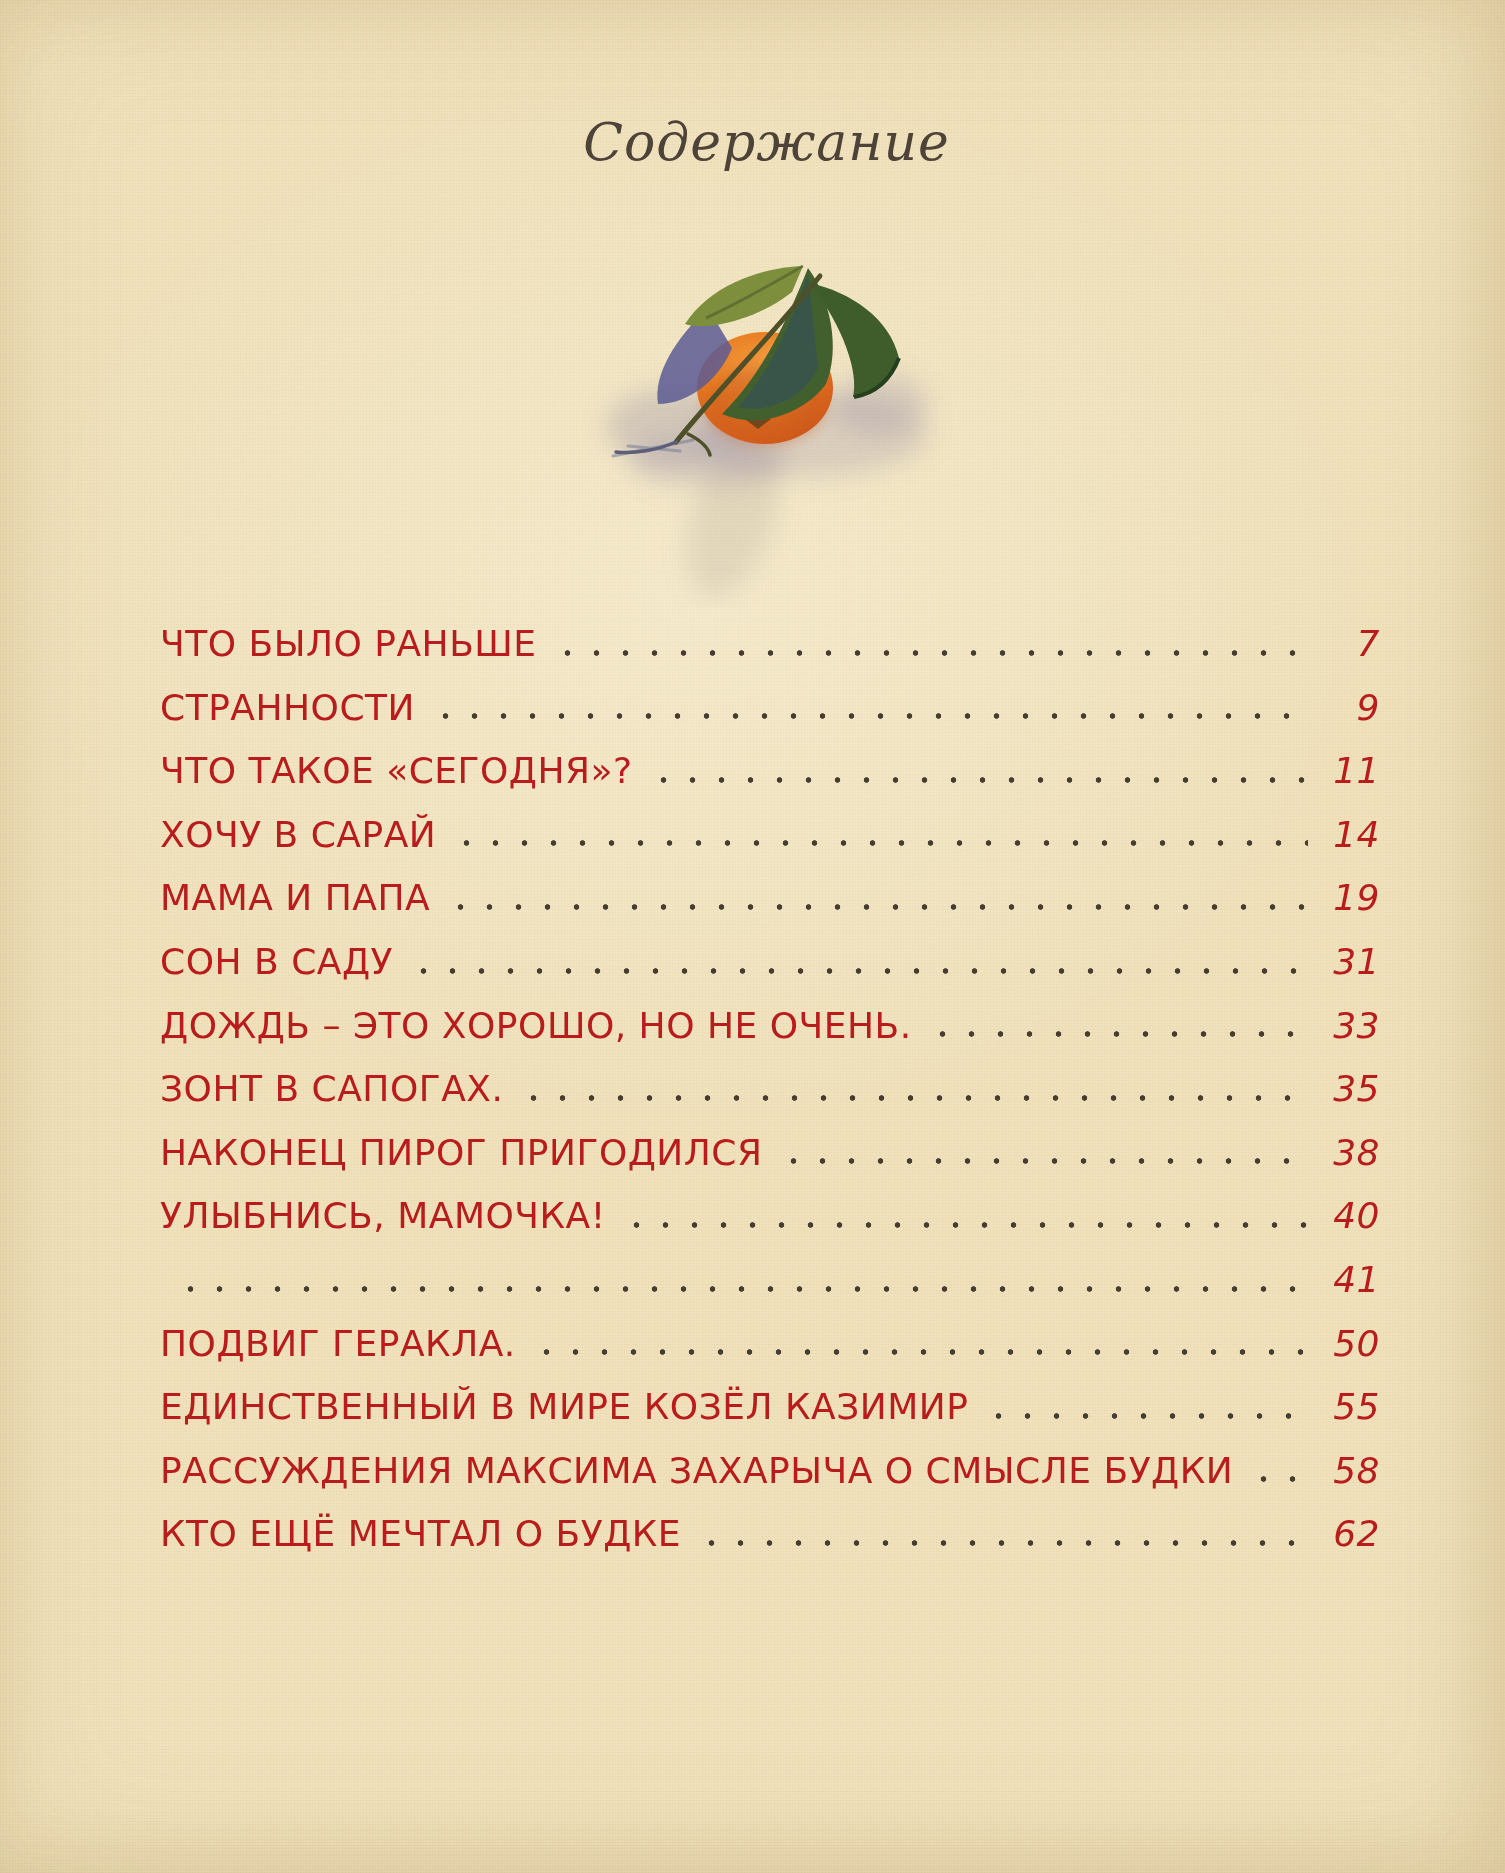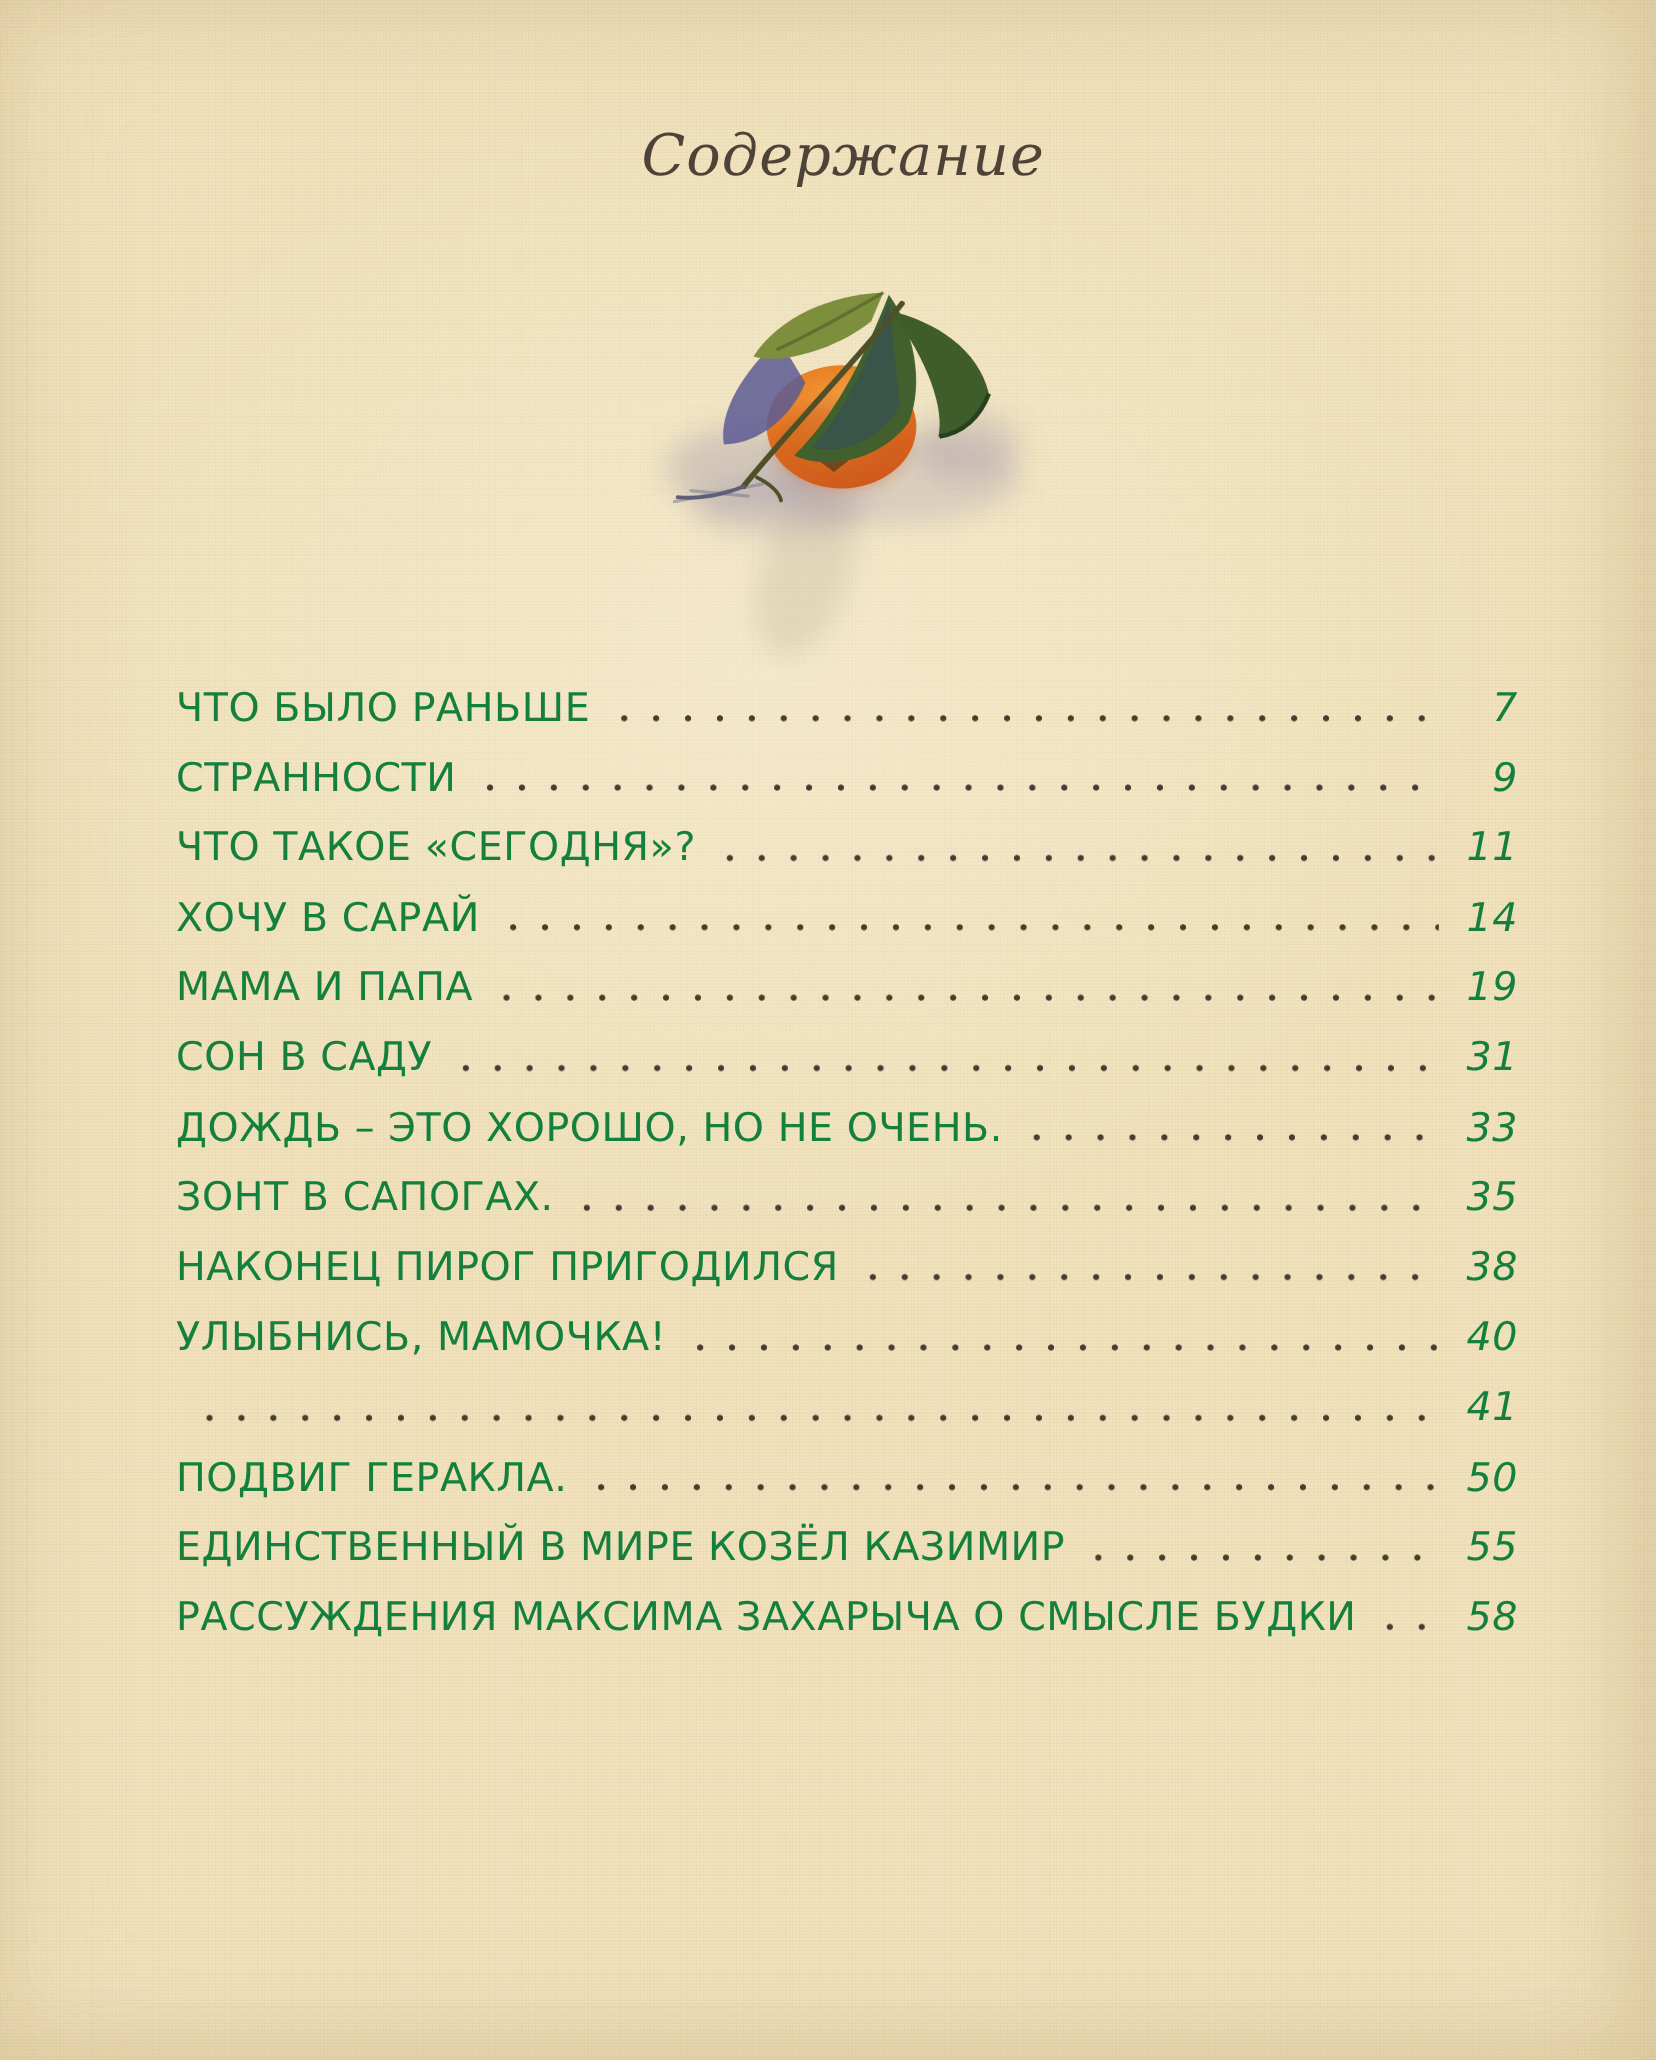"ЧТО БЫЛО РАНЬШЕ" .toc-row { color: #15803d -> #b91c1c }
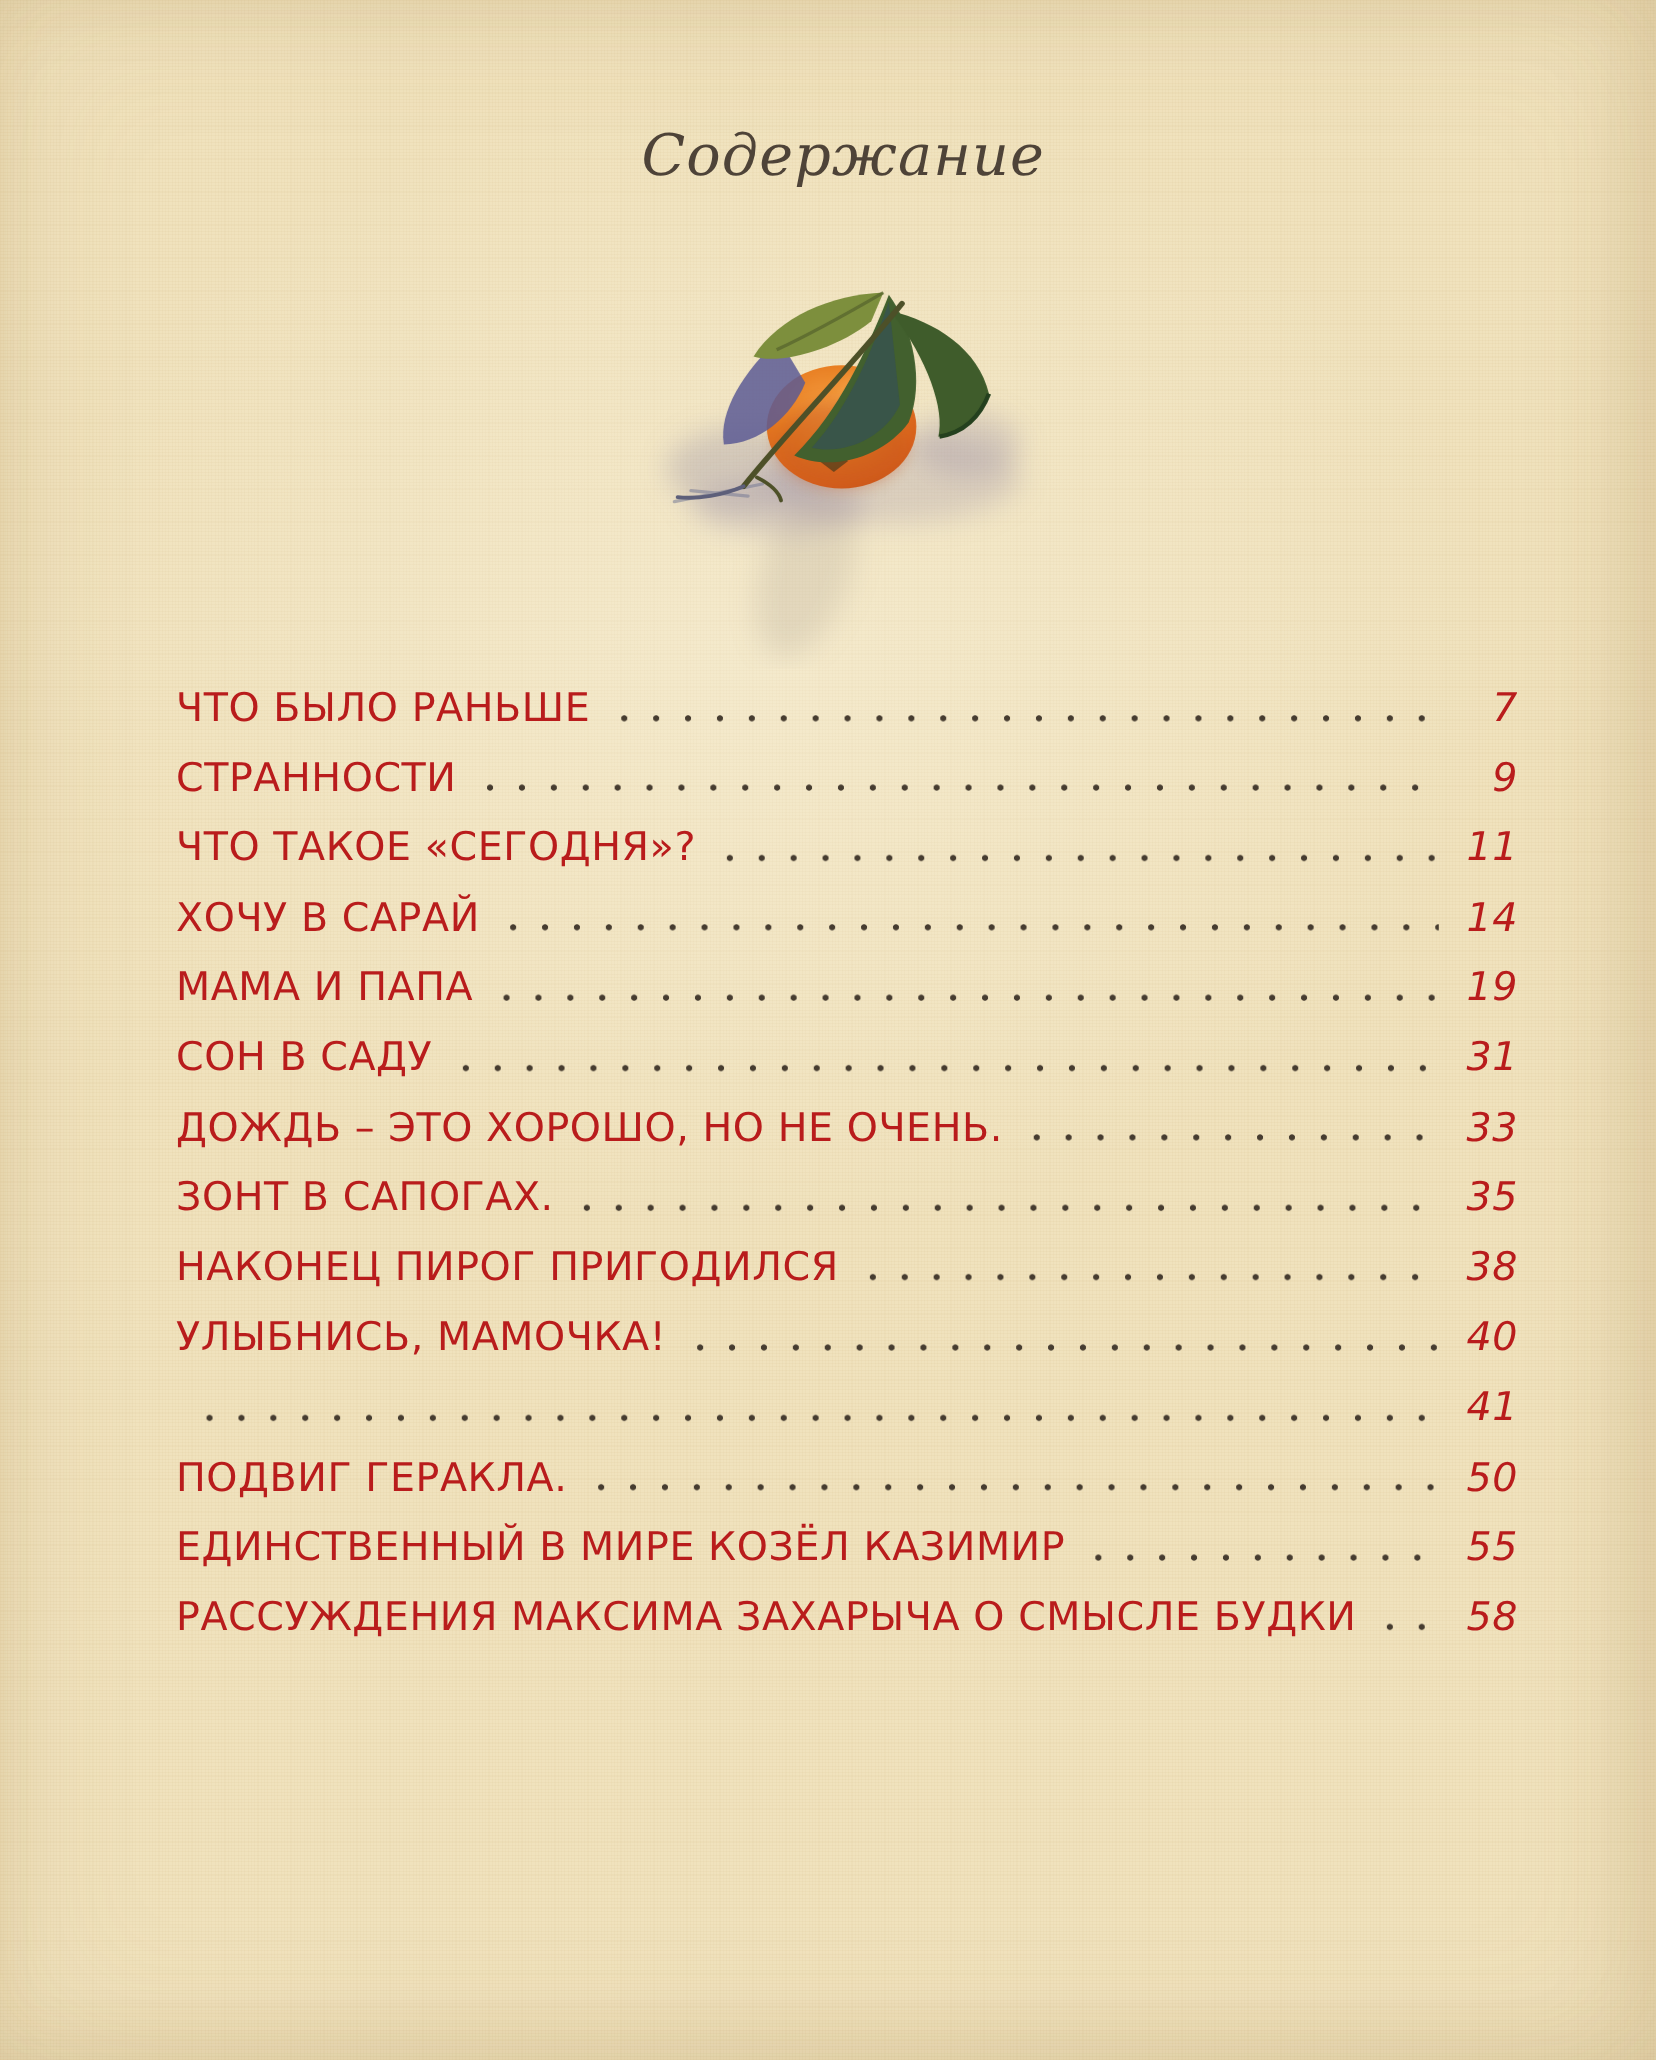"КТО ЕЩЁ МЕЧТАЛ О БУДКЕ" div.toc-row { html: none -> <div> <span>КТО ЕЩЁ МЕЧТАЛ О БУДКЕ</span> <span></span> <span>62</span> </div> }
